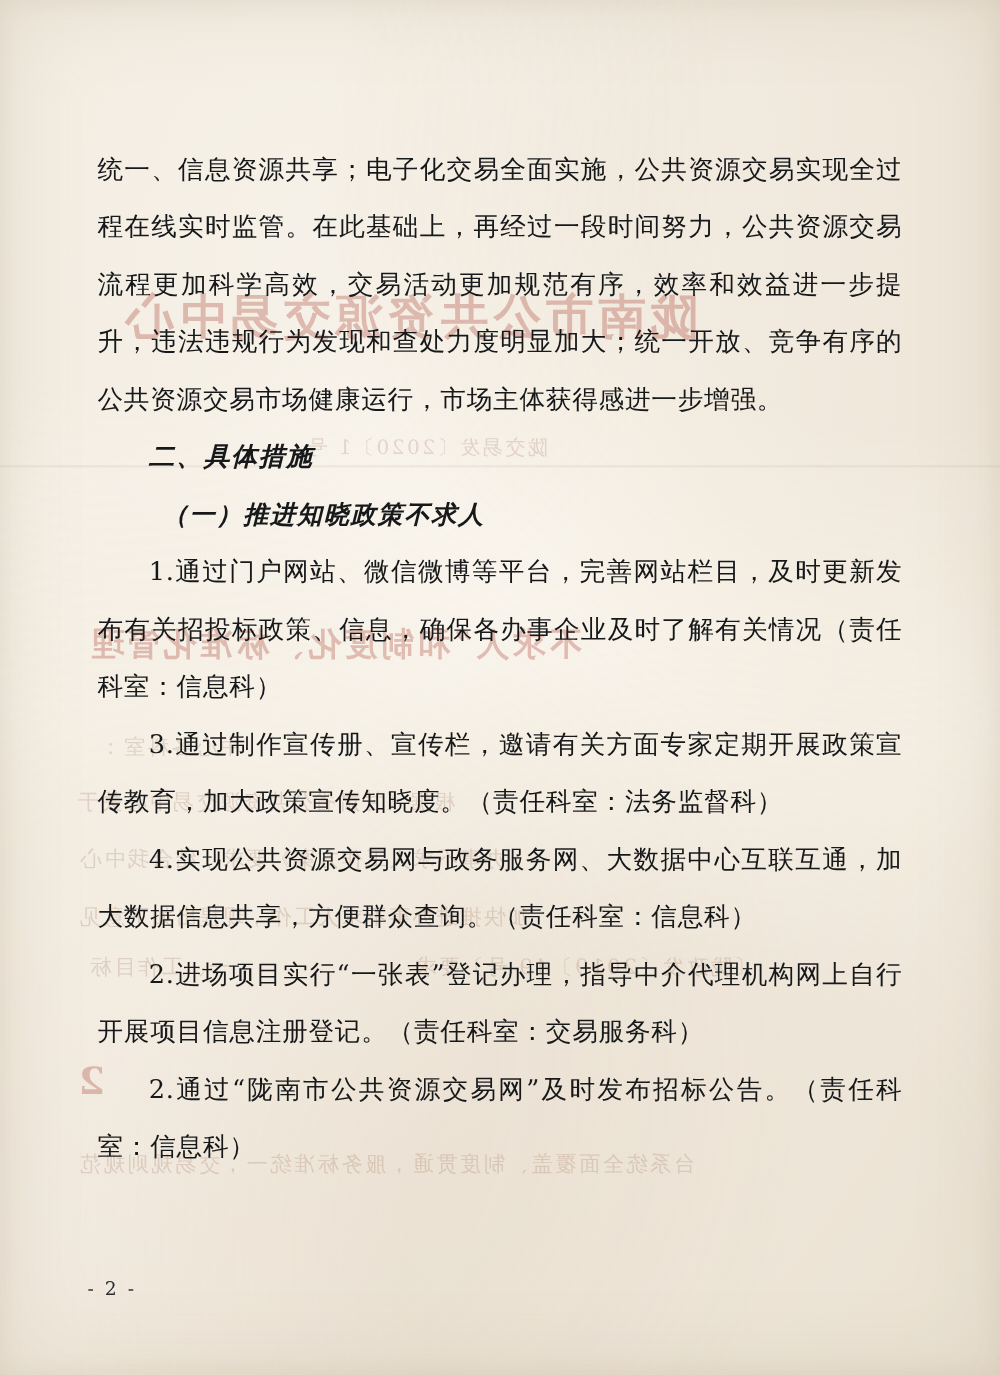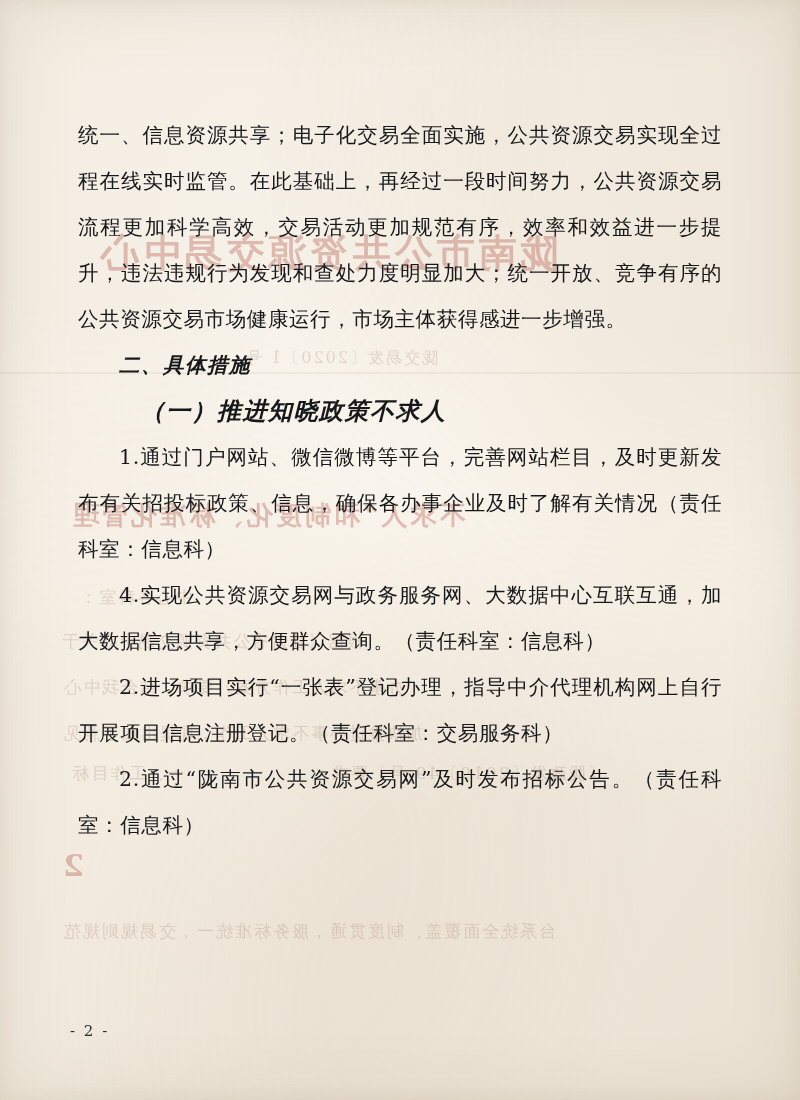"（一）推进知晓政策不求人" .heading.sub { font-size: 24px -> 20px }
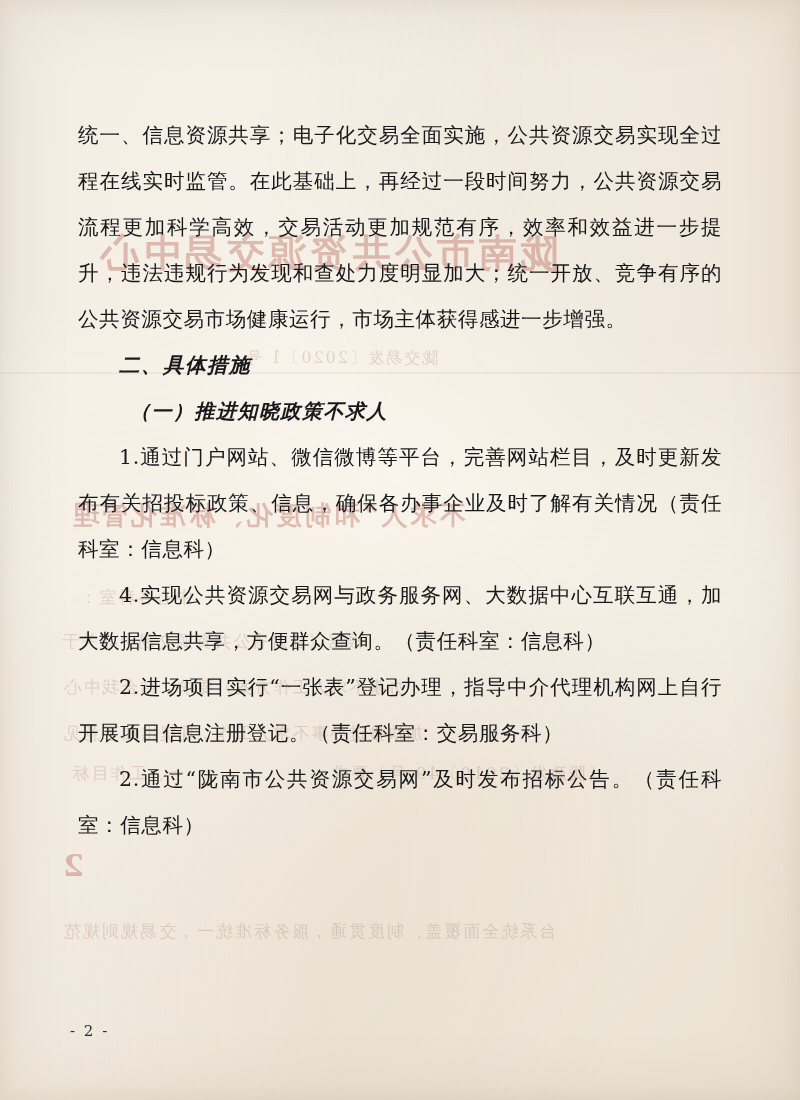"3.通过制作宣传册、宣传栏，邀请有关方面专家定期开展政策宣传教育，加大政策宣传知" p.para { html: none -> <p>3.通过制作宣传册、宣传栏，邀请有关方面专家定期开展政策宣传教育，加大政策宣传知晓度。（责任科室：法务监督科）</p> }
